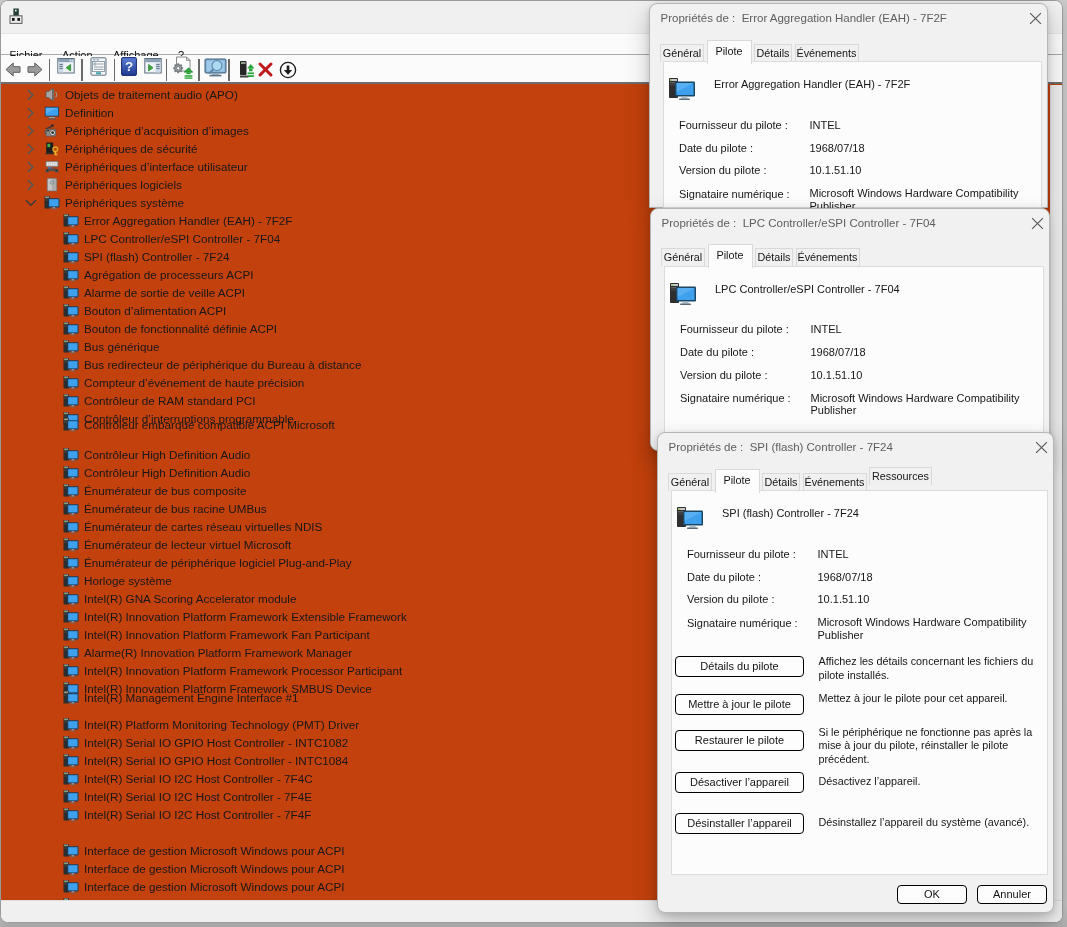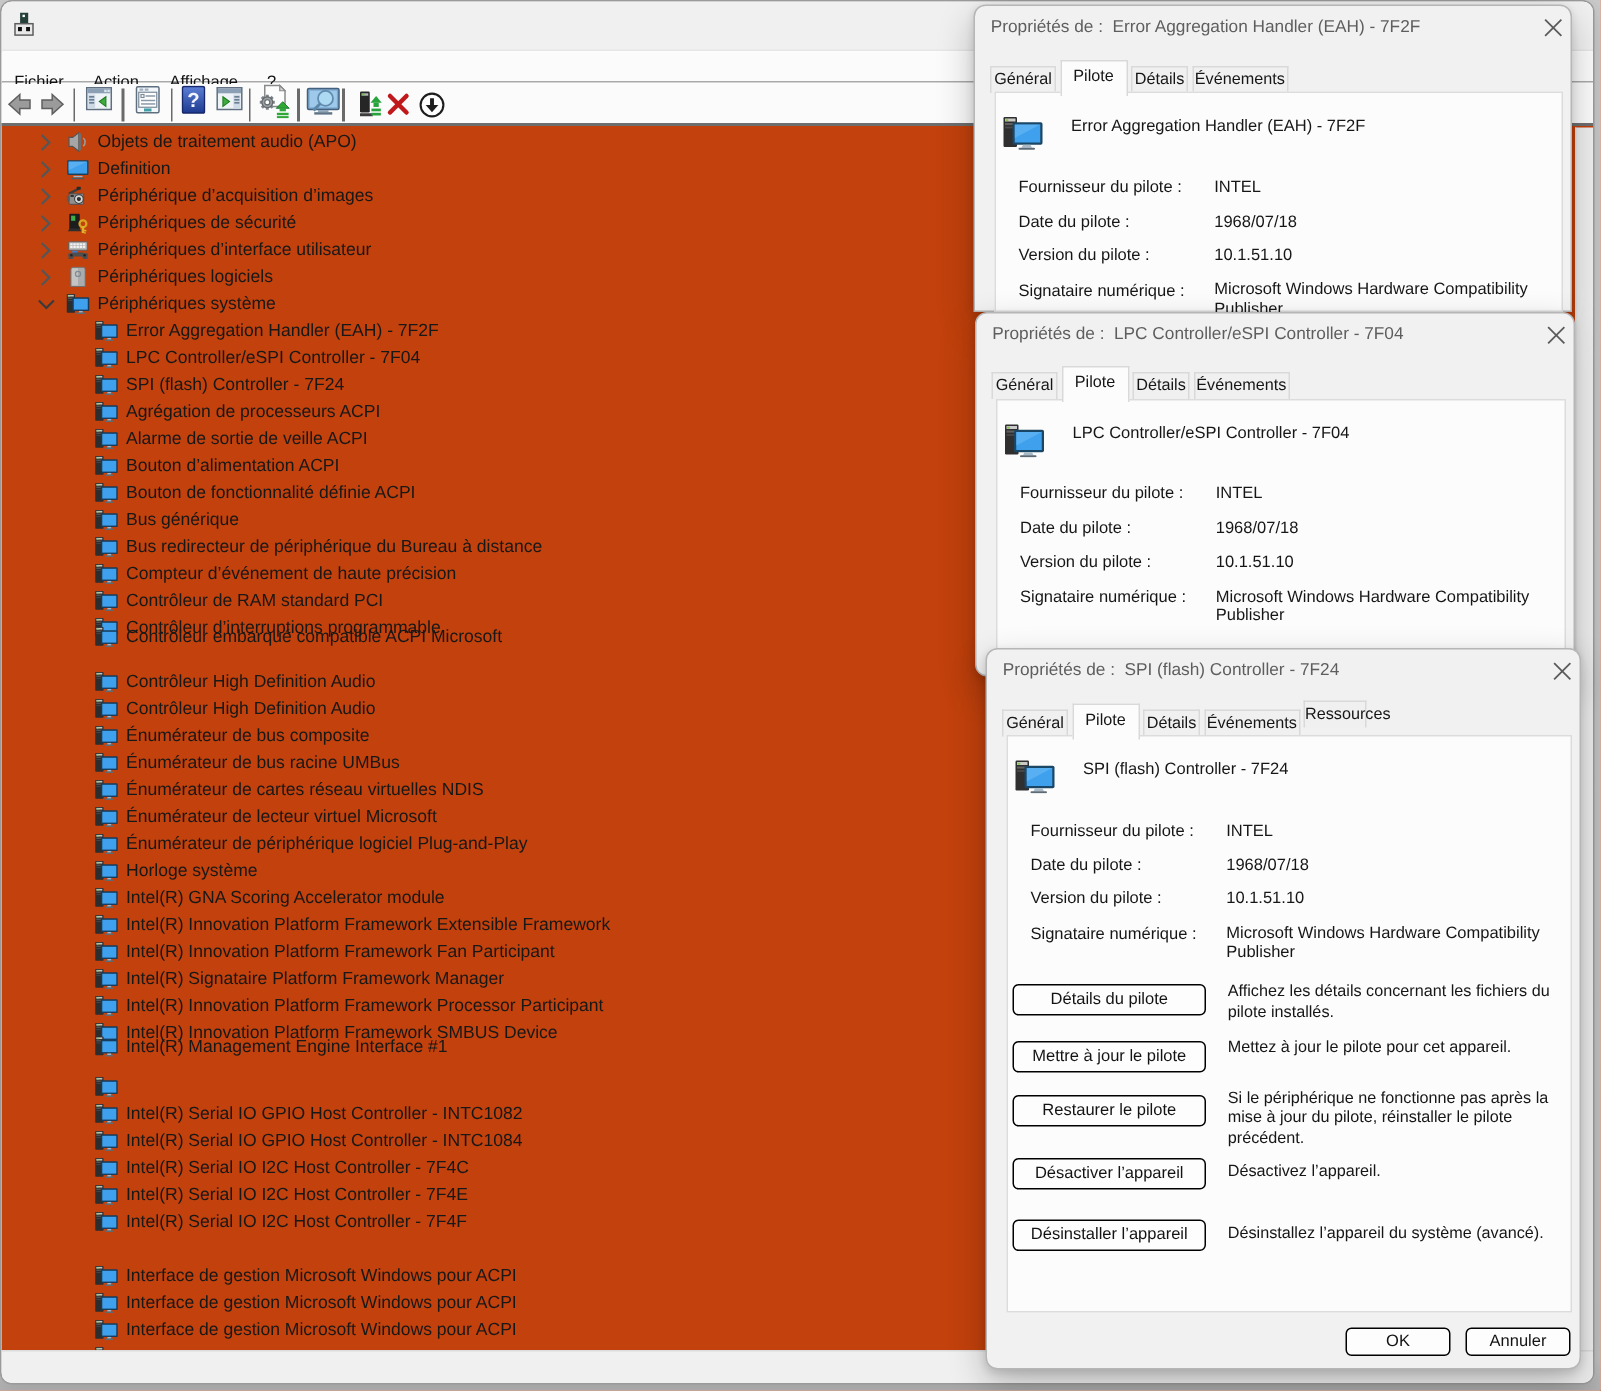"Ressources" div.tab { width: 42px -> 63px }
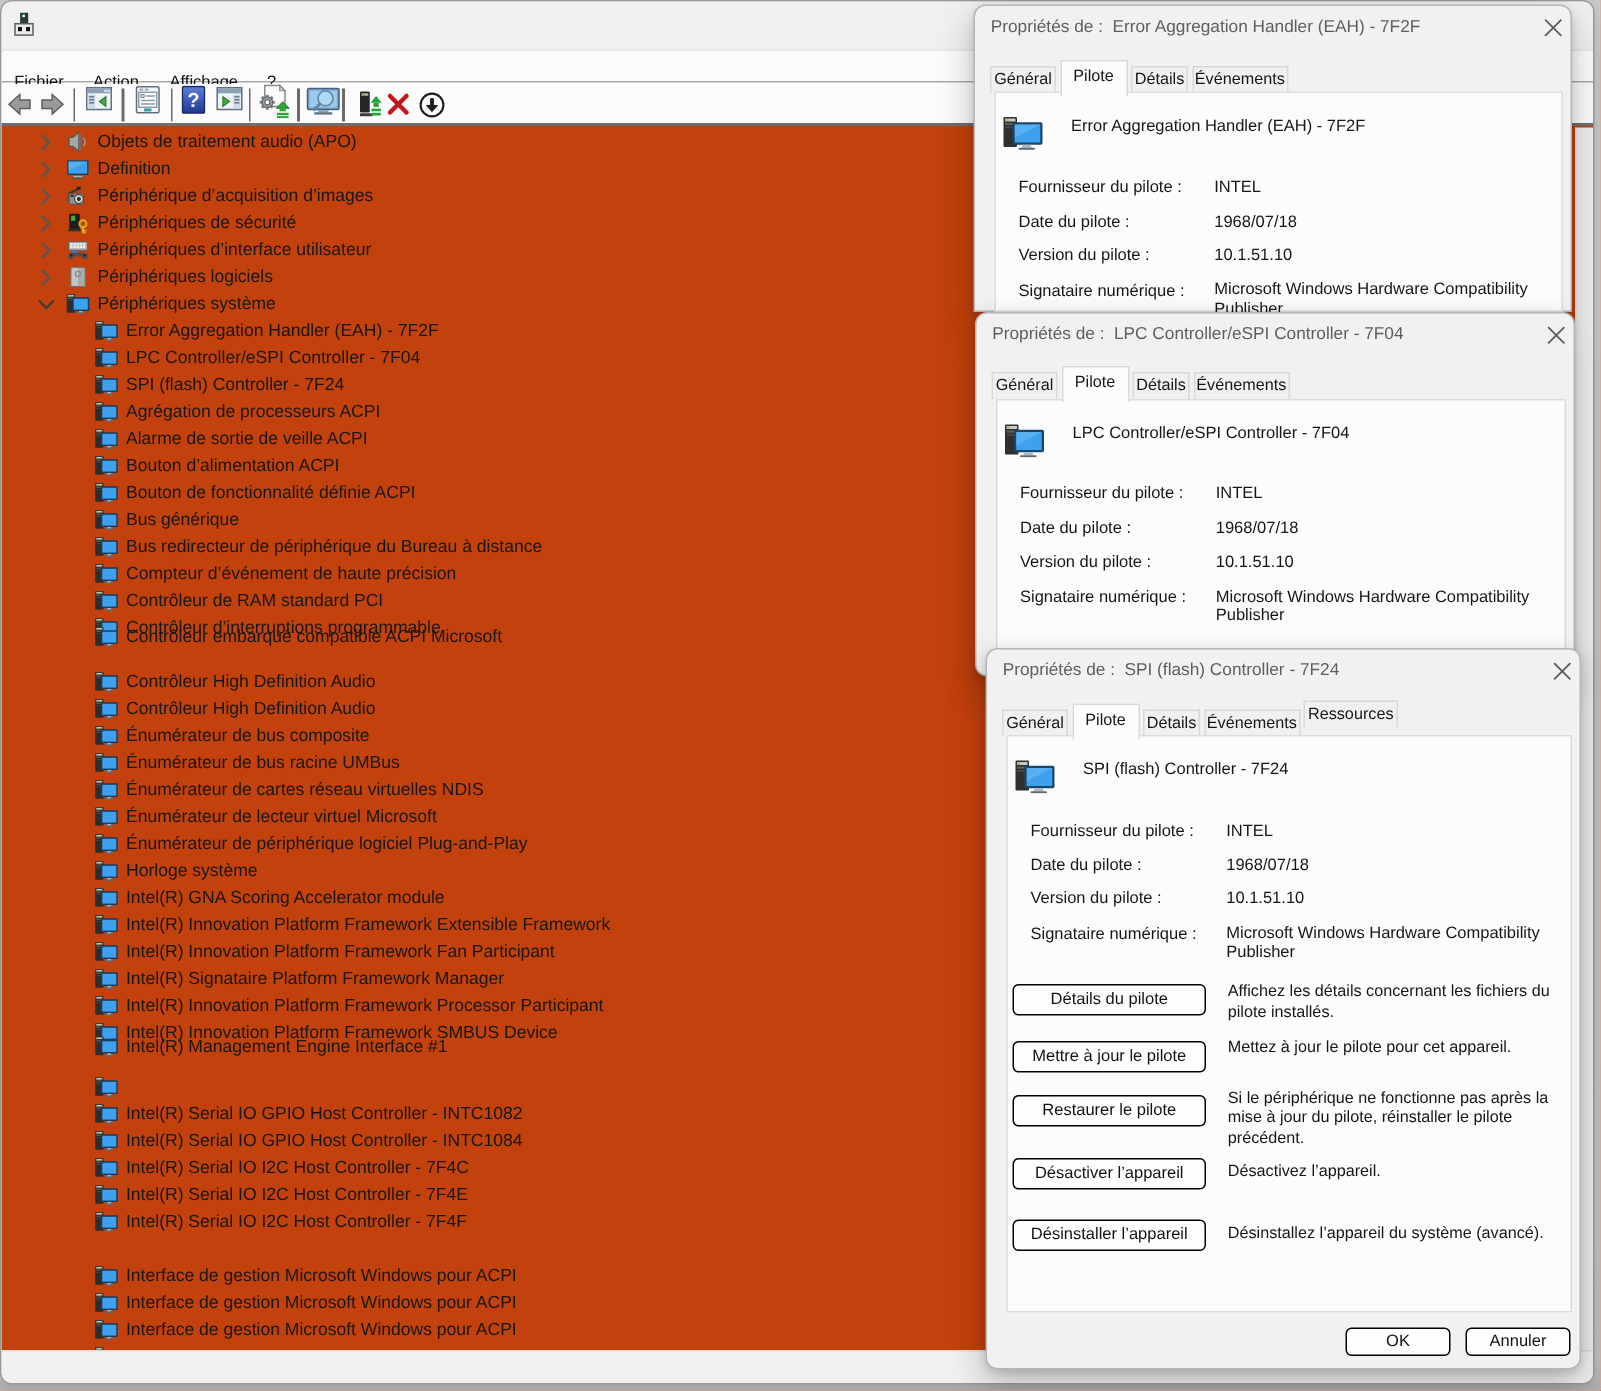"Intel(R) Signataire Platform Framework" span { text: Intel(R) Signataire -> Alarme(R) Innovation }
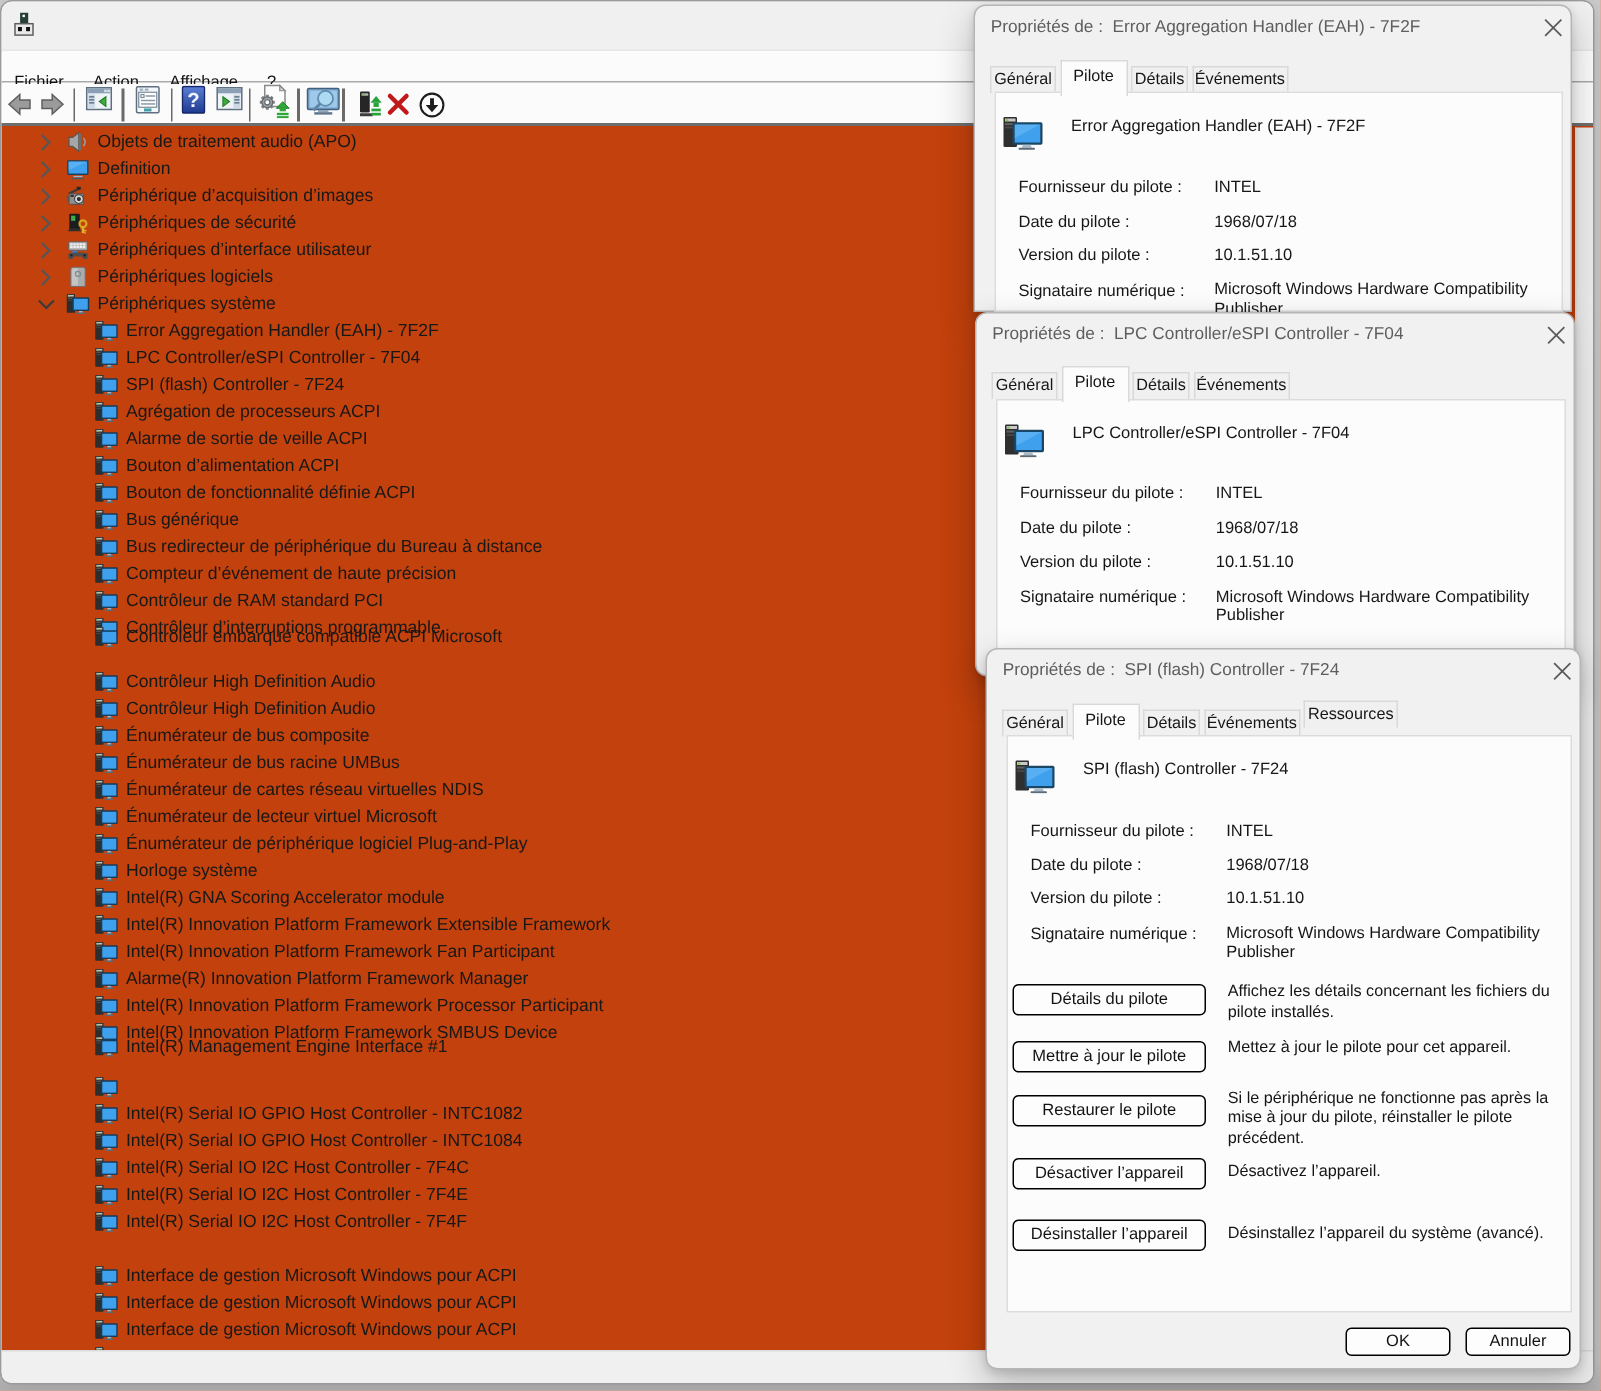"Intel(R) Platform Monitoring Technology" span { html: none -> <span>Intel(R) Platform Monitoring Technology (PMT) Driver</span> }
